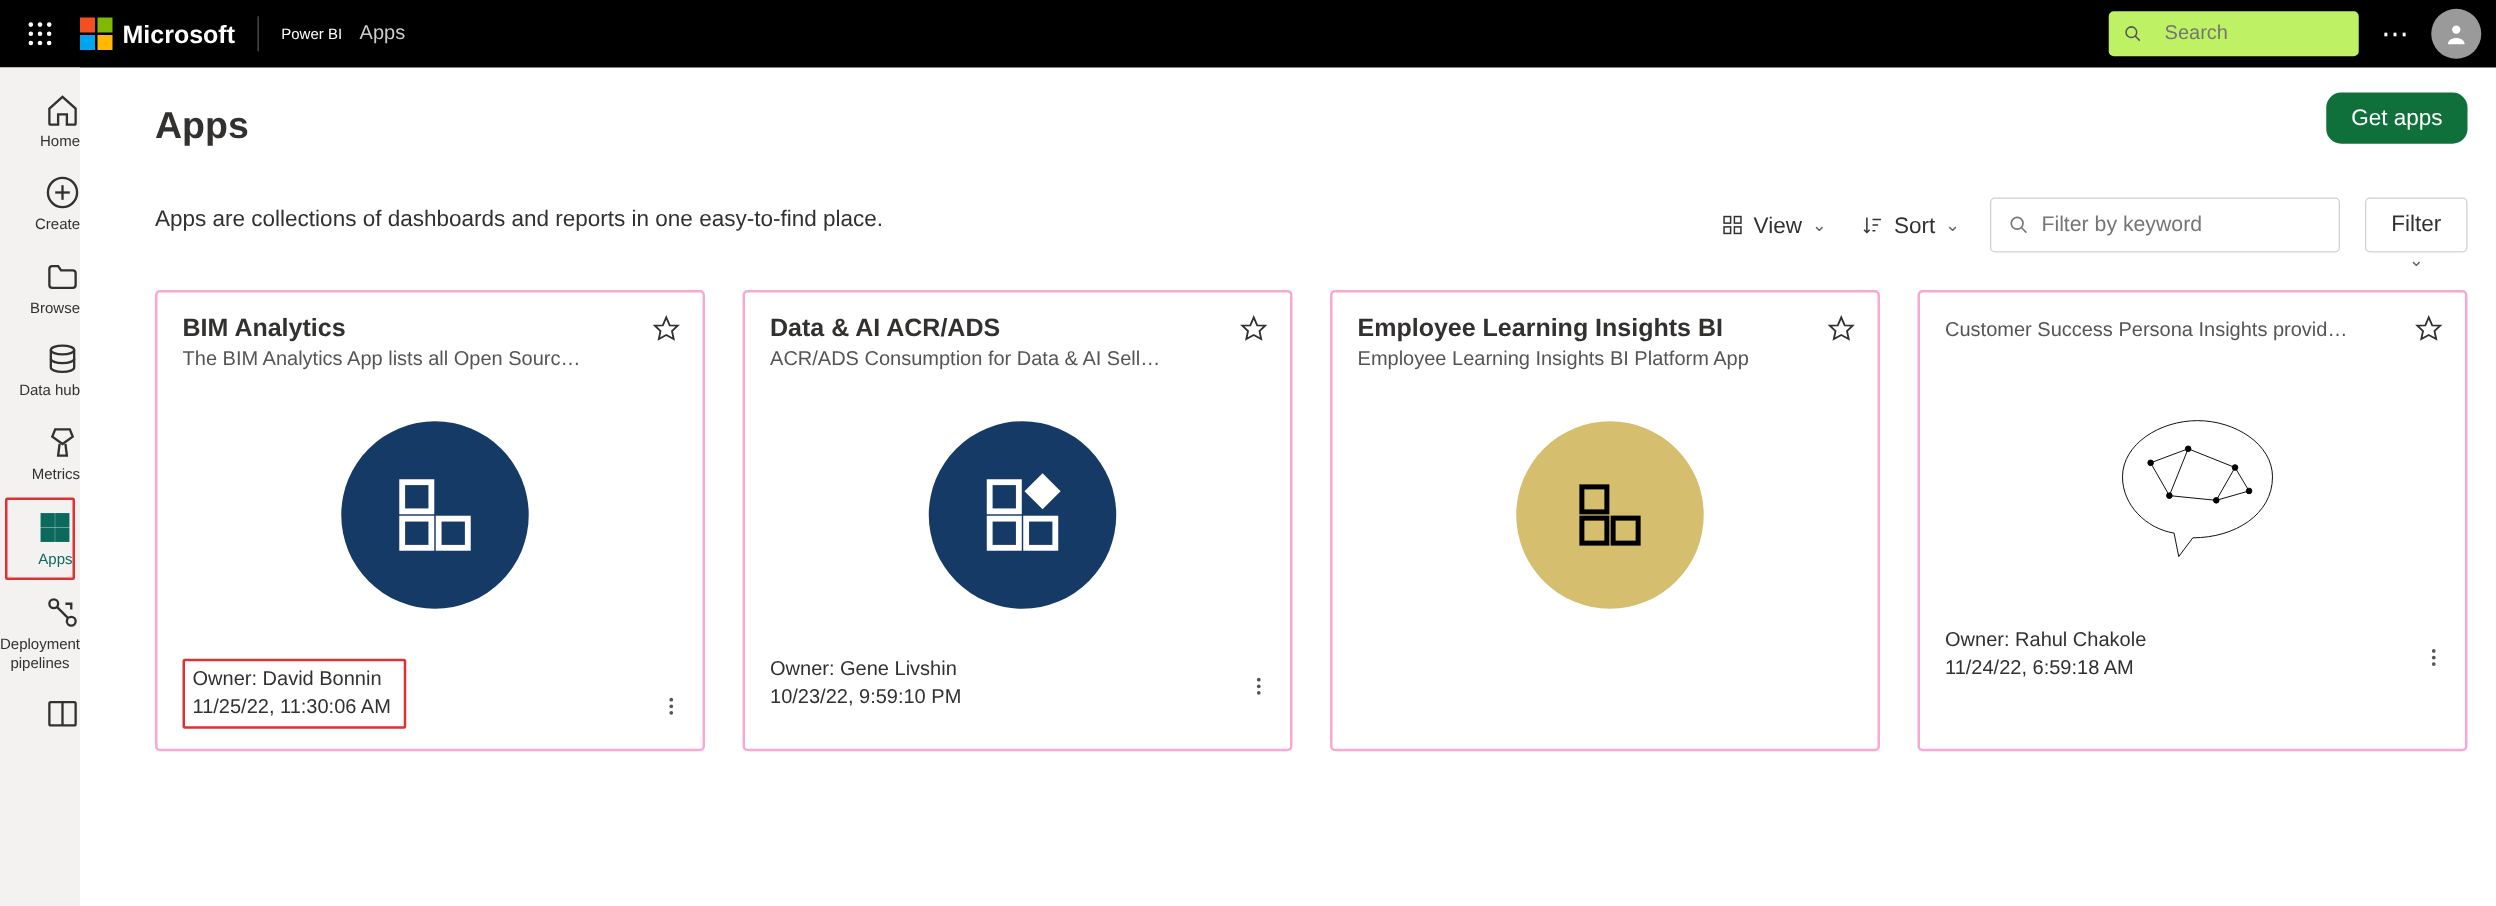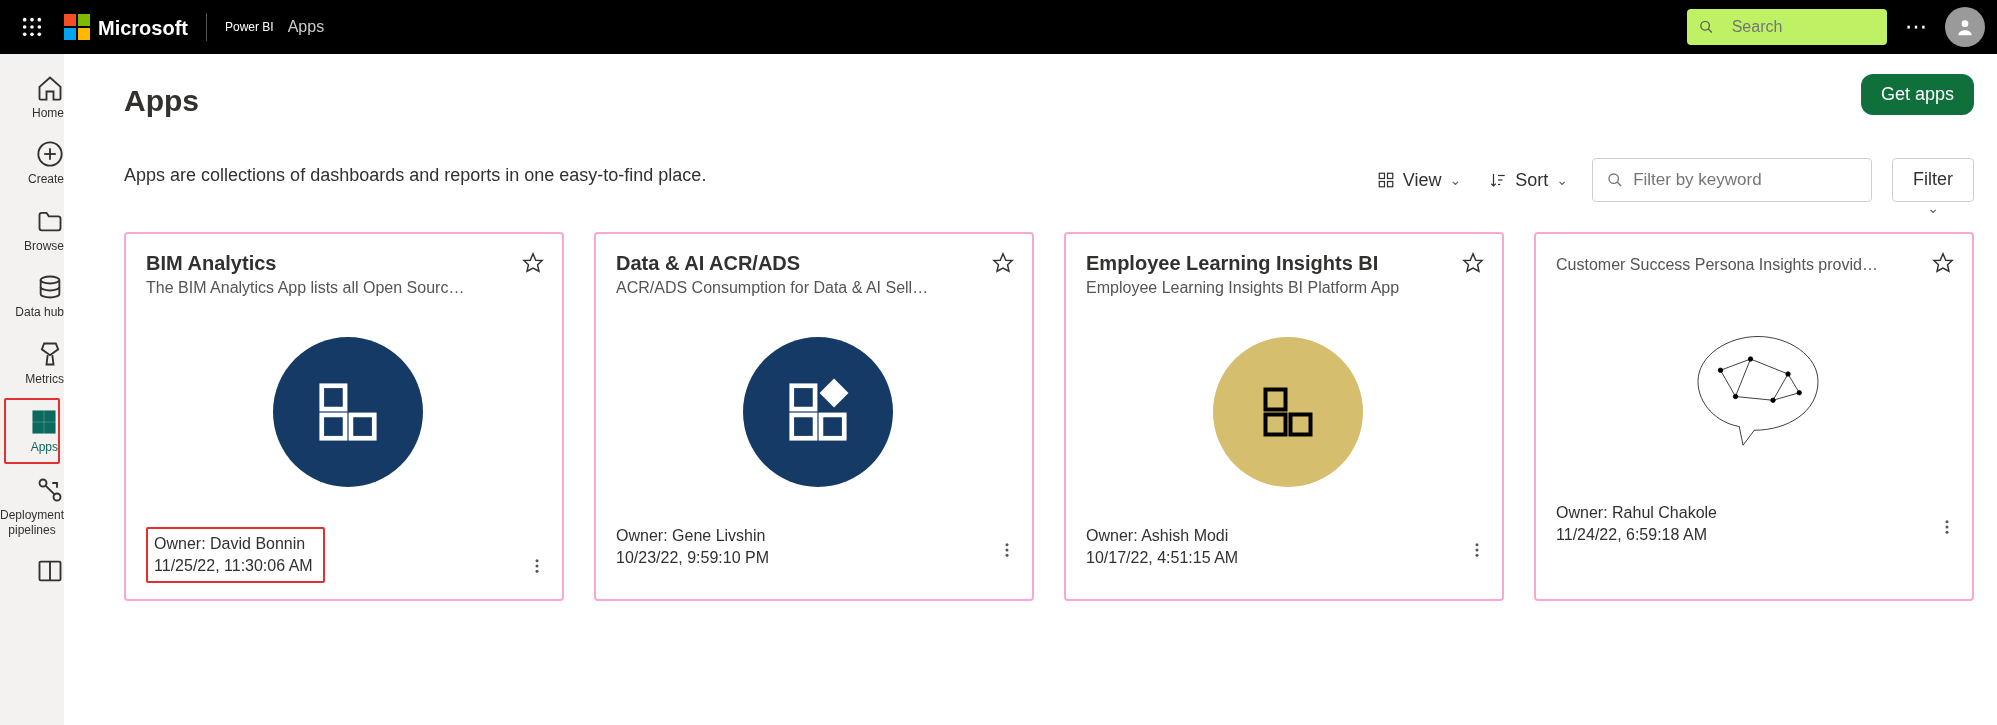"Owner: Ashish Modi" div.card-footer { html: <div> <div> <div>Owner: Ashish Modi</div> <div>10/17/22, 4:51:15 AM</div> </div> <div><svg> <circle></circle> <circle></circle> <circle></circle> </svg></div> </div> -> none }
